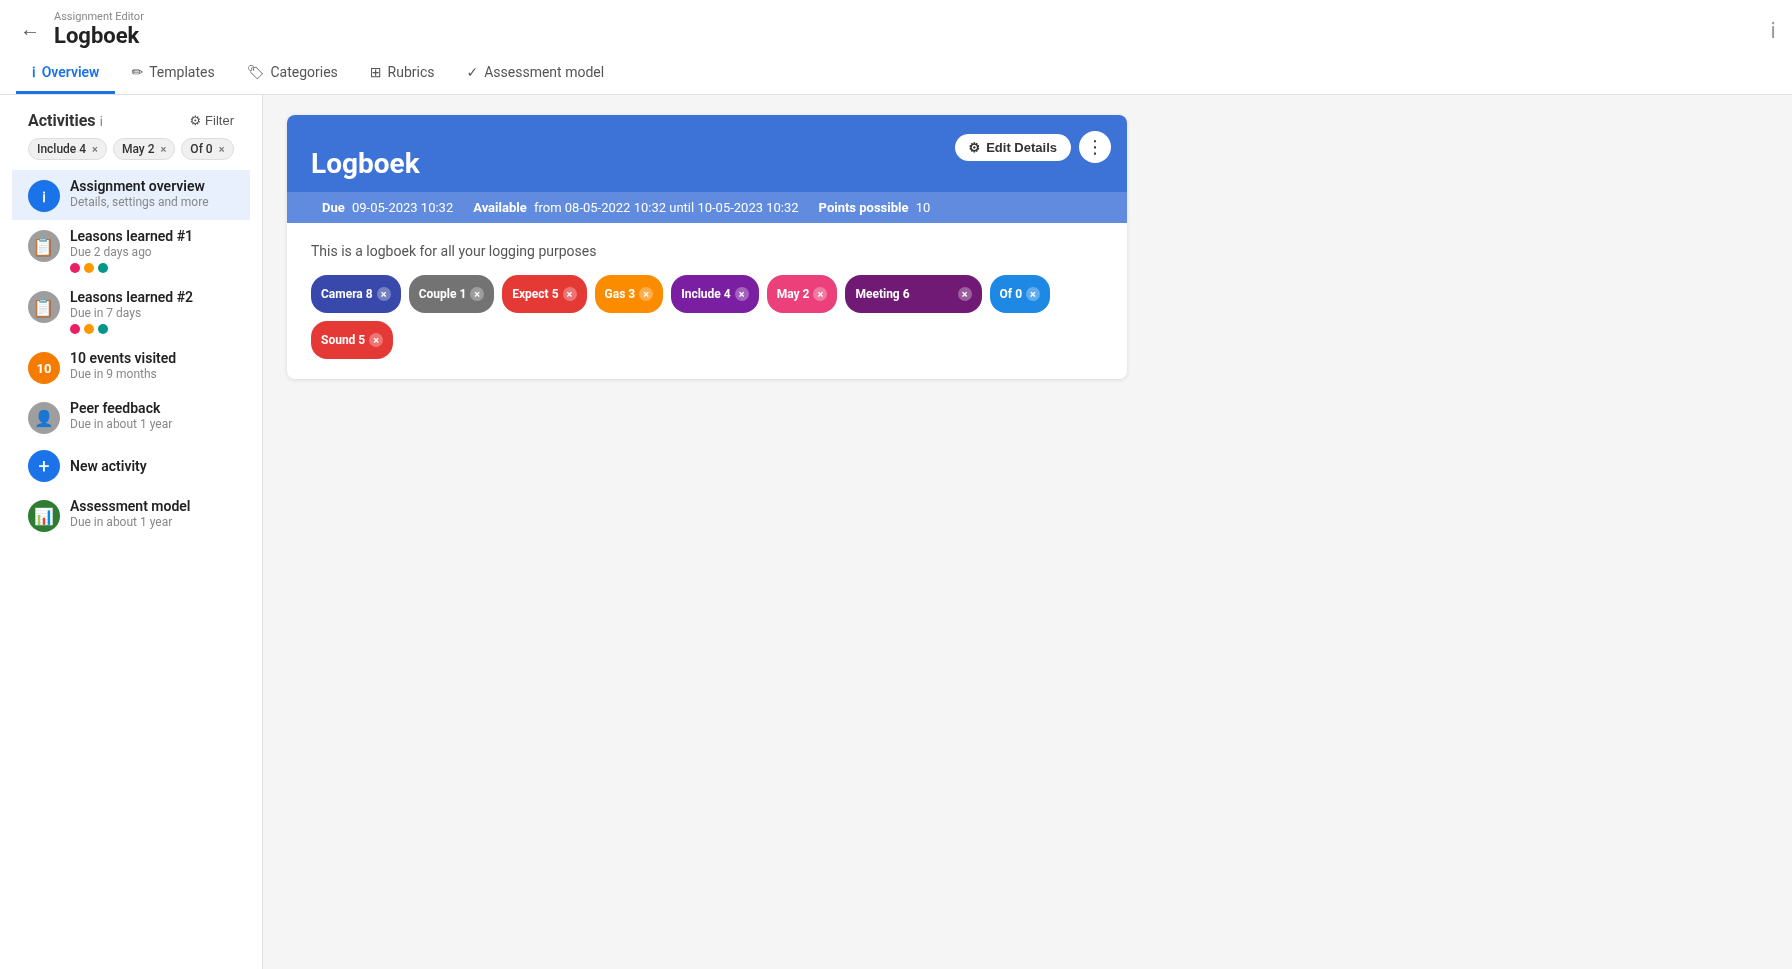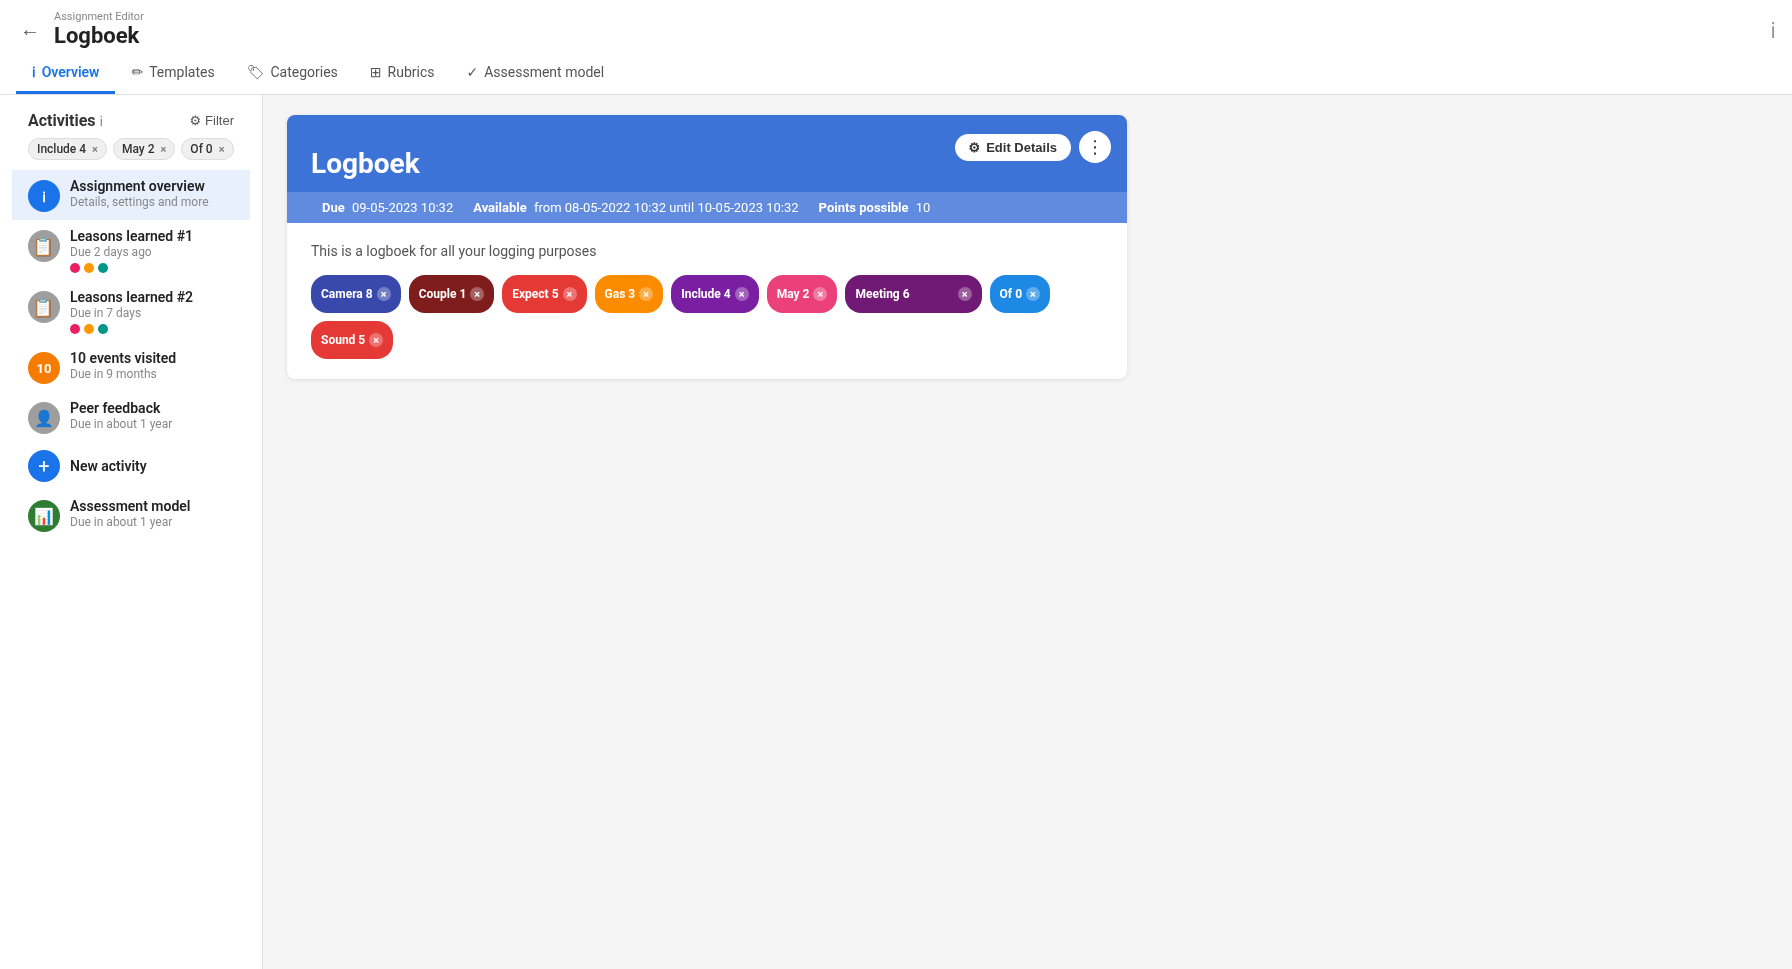"Couple 1" .tag.couple { background: #7f1d1d -> #737373 }
